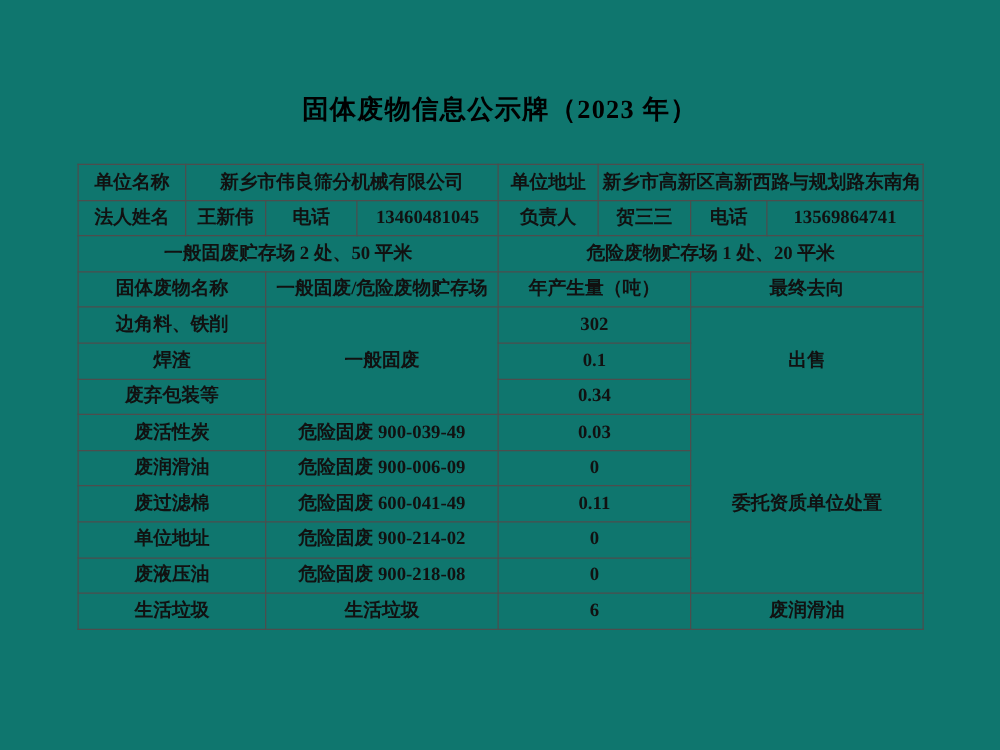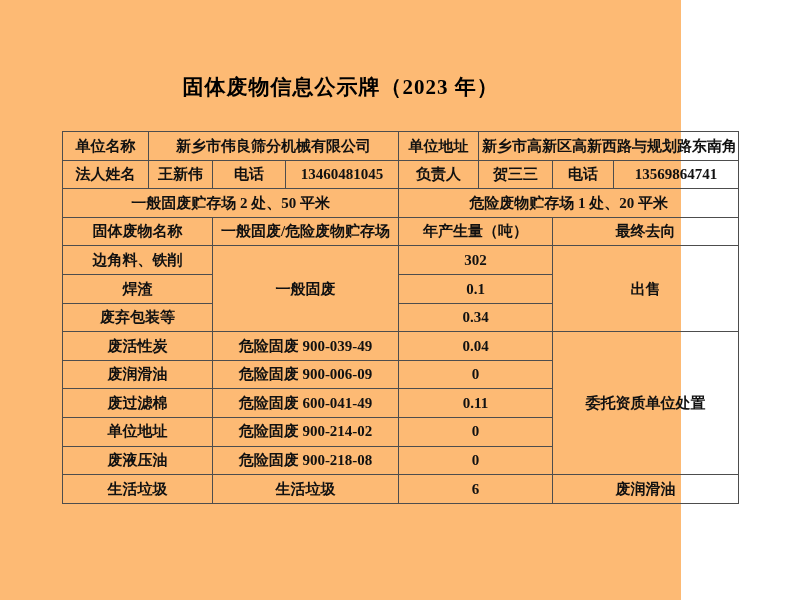"固体废物信息公示牌（2023 年）" .sheet { background: #fdba74 -> #0f766e; width: 681px -> 800px }
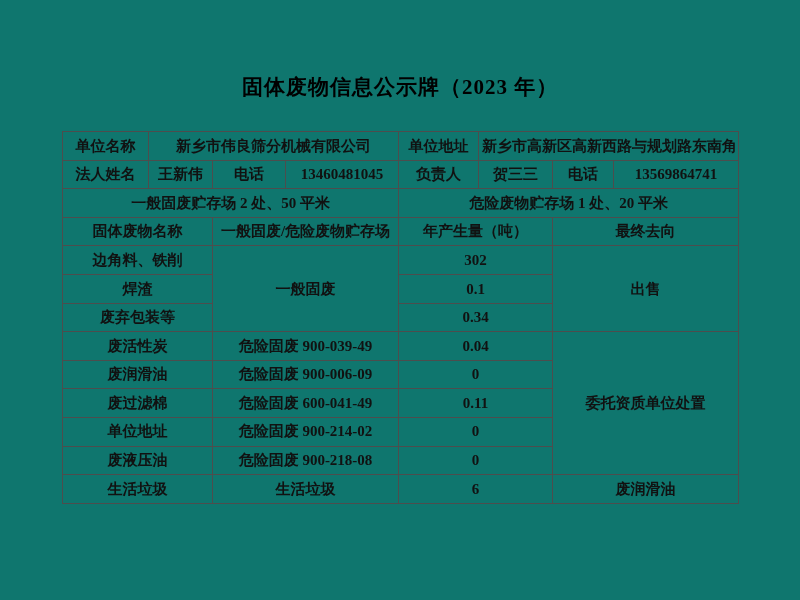"0.04" td { text: 0.04 -> 0.03 }
